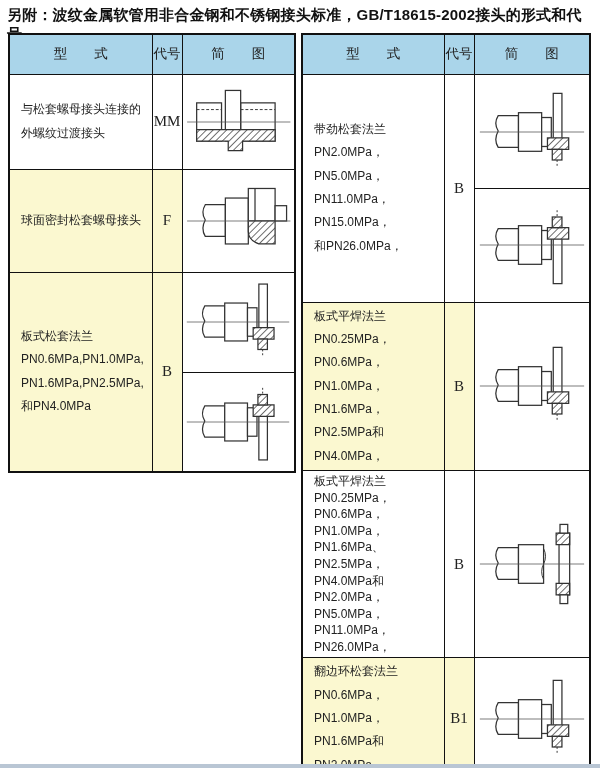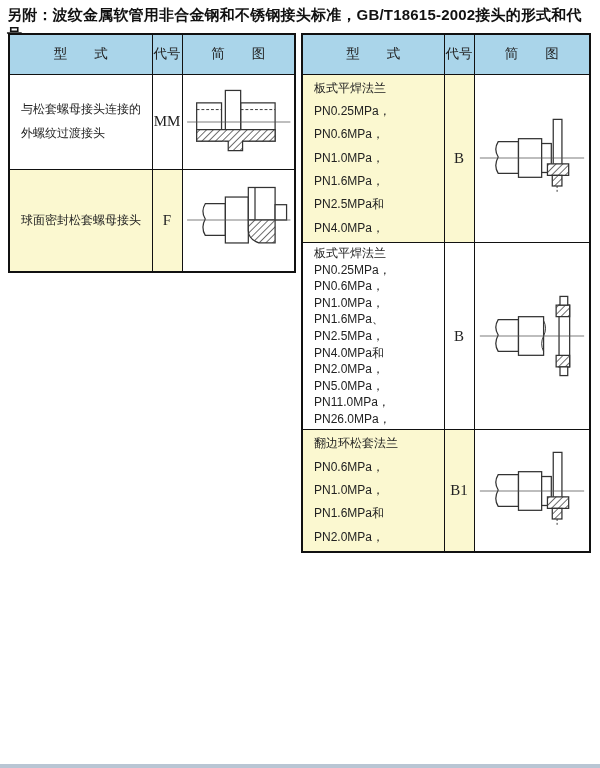"带劲松套法兰" tr { html: none -> <tr> <td>带劲松套法兰 PN2.0MPa，PN5.0MPa， PN11.0MPa，PN15.0MPa， 和PN26.0MPa，</td> <td>B</td> <td> <div> <svg> <use></use> </svg> </div> <div> <svg> <use></use> </svg> </div> </td> </tr> }
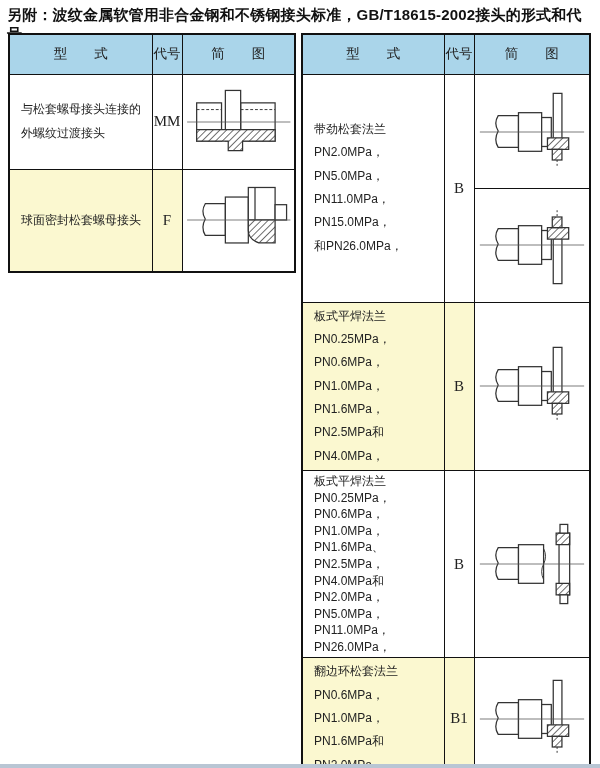"板式松套法兰" tr { html: none -> <tr> <td>板式松套法兰 PN0.6MPa,PN1.0MPa, PN1.6MPa,PN2.5MPa, 和PN4.0MPa</td> <td>B</td> <td> <div> <svg> <use></use> </svg> </div> <div> <svg> <use></use> </svg> </div> </td> </tr> }
